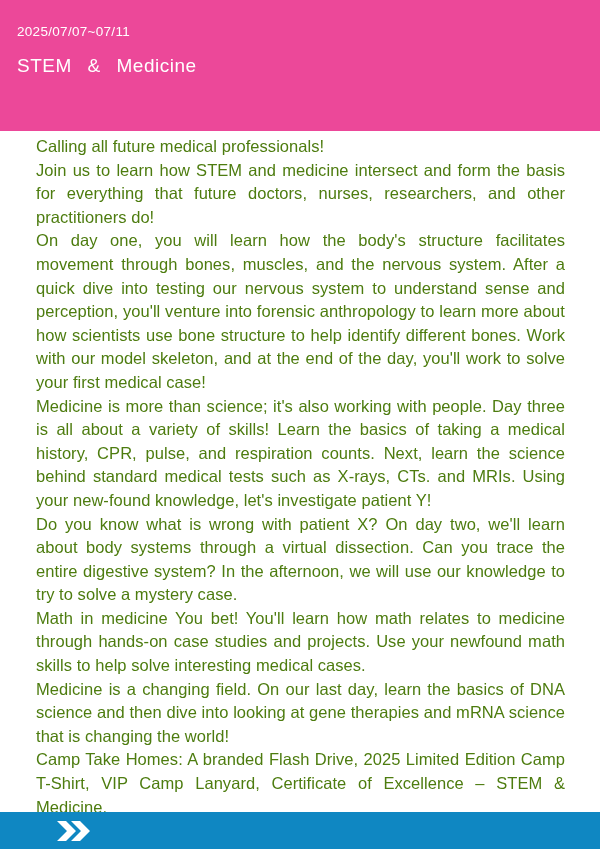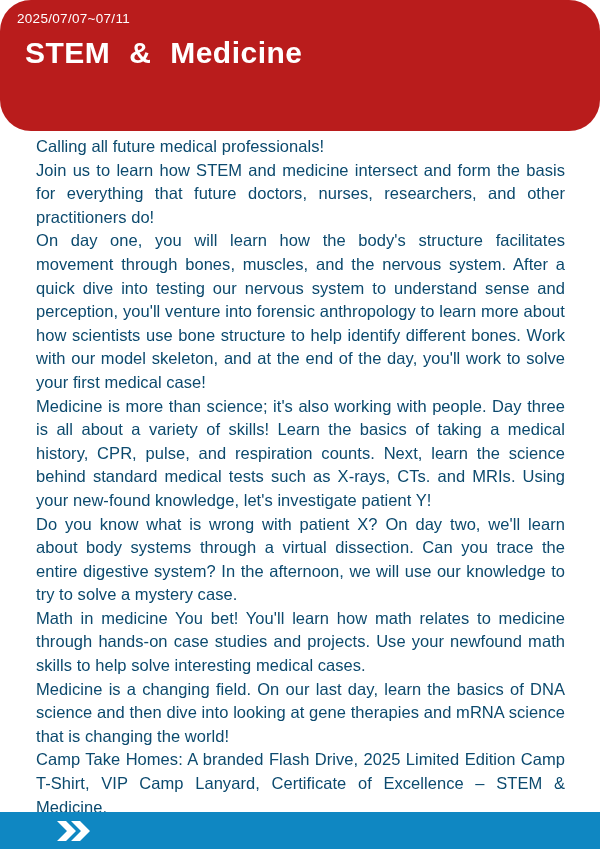"2025/07/07~07/11" .header { background: #b91c1c -> #ec4899; border-radius: 31px -> none; padding: 11px 20px 0 17px -> 24px 20px 0 17px }
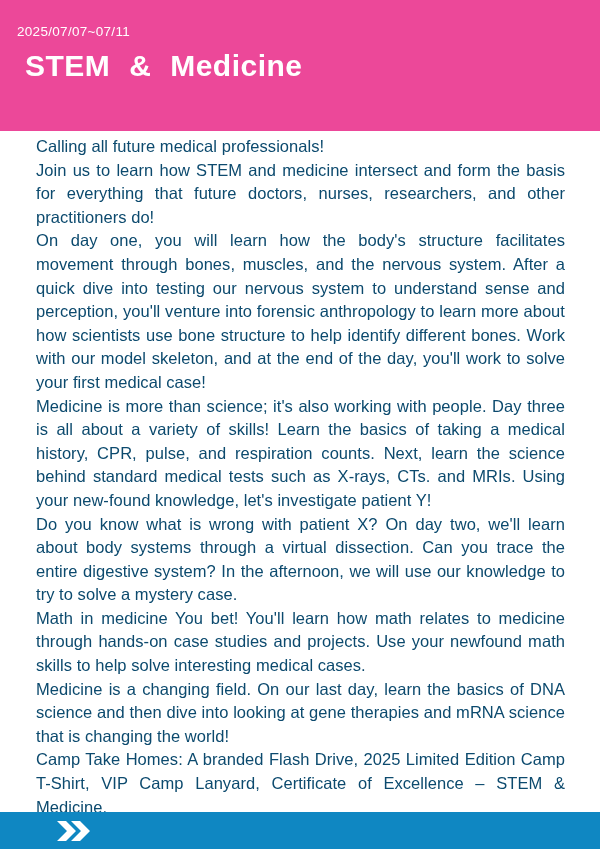"STEM & Medicine" .page-title { font-size: 30px -> 19px; font-weight: 700 -> 400; margin: 9px 0 0 8px -> 9px 0 0 0 }
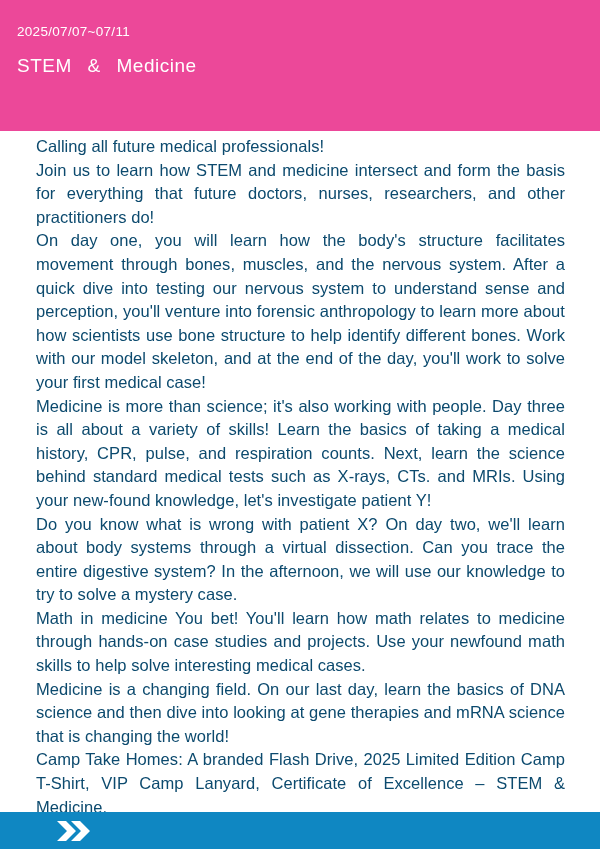"Calling all future medical" .body-content p { color: #0c4a6e -> #4d7c0f }
